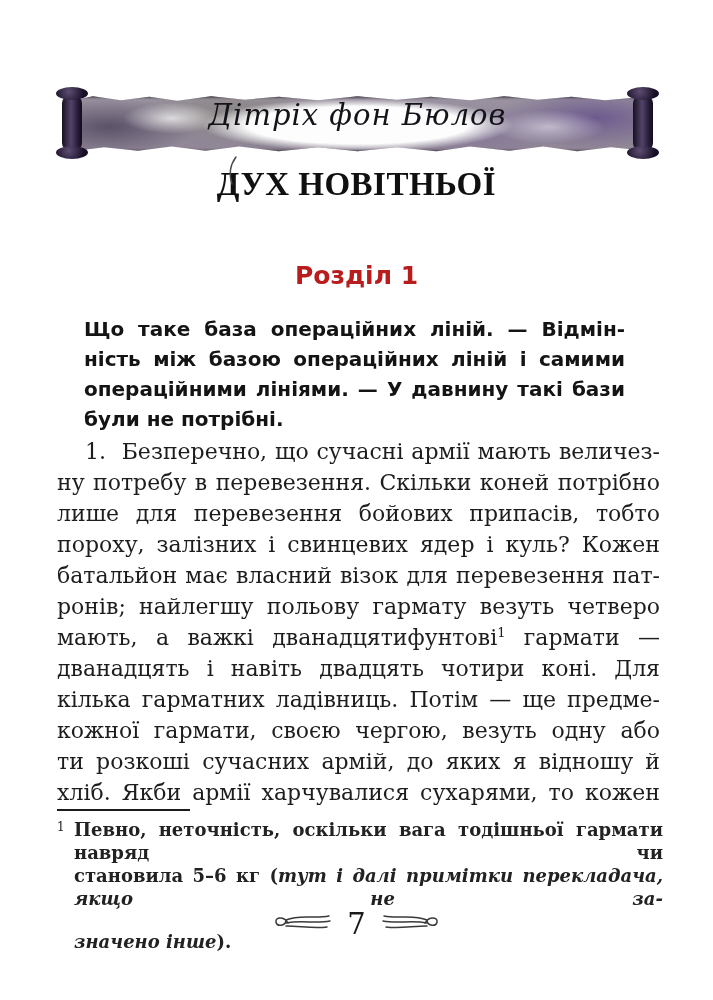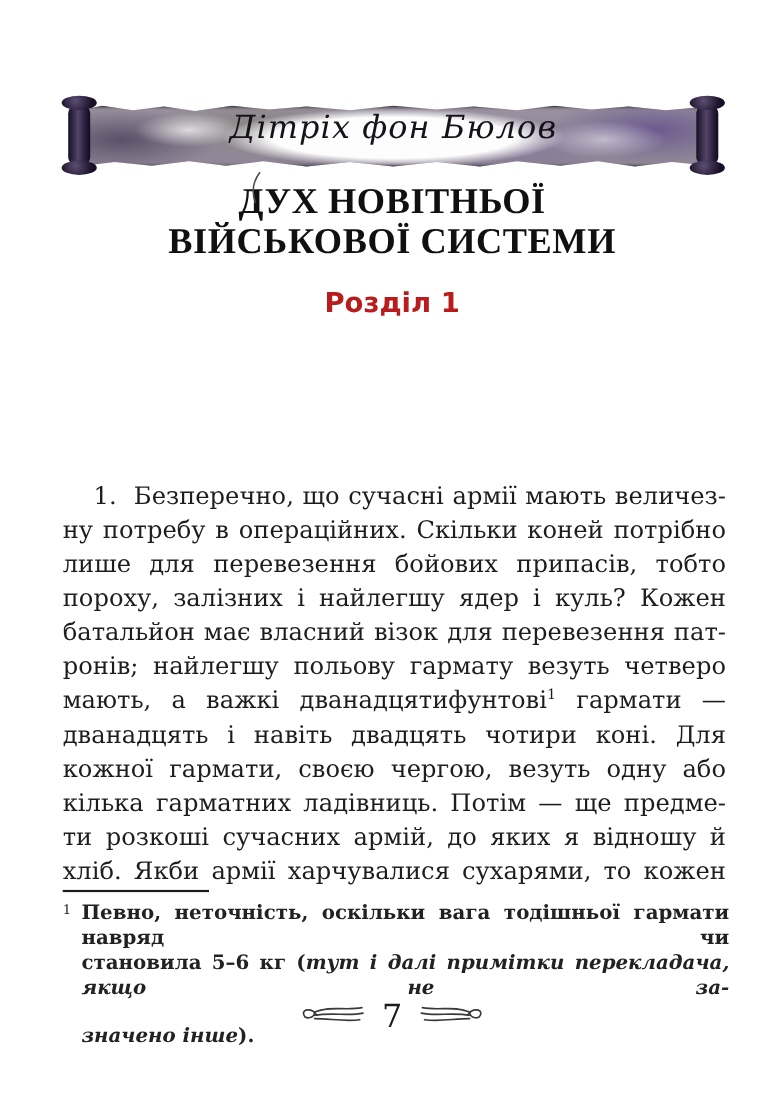"ВІЙСЬКОВОЇ СИСТЕМИ" div { html: <div>ВІЙСЬКОВОЇ СИСТЕМИ</div> -> none }
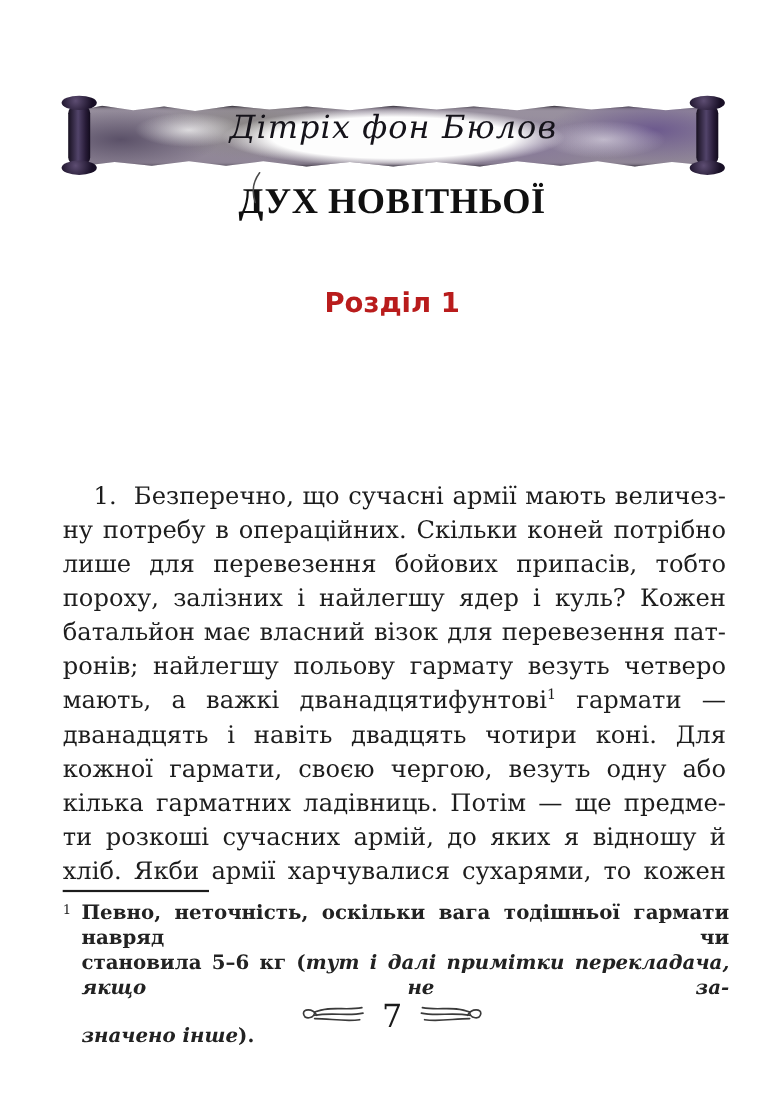"Що таке база операційних ліній." div.summary { html: none -> <div> <div>Що таке база операційних ліній. — Відмін-</div> <div>ність між базою операційних ліній і самими</div> <div>операційними лініями. — У давнину такі бази</div> <div>були не потрібні.</div> </div> }
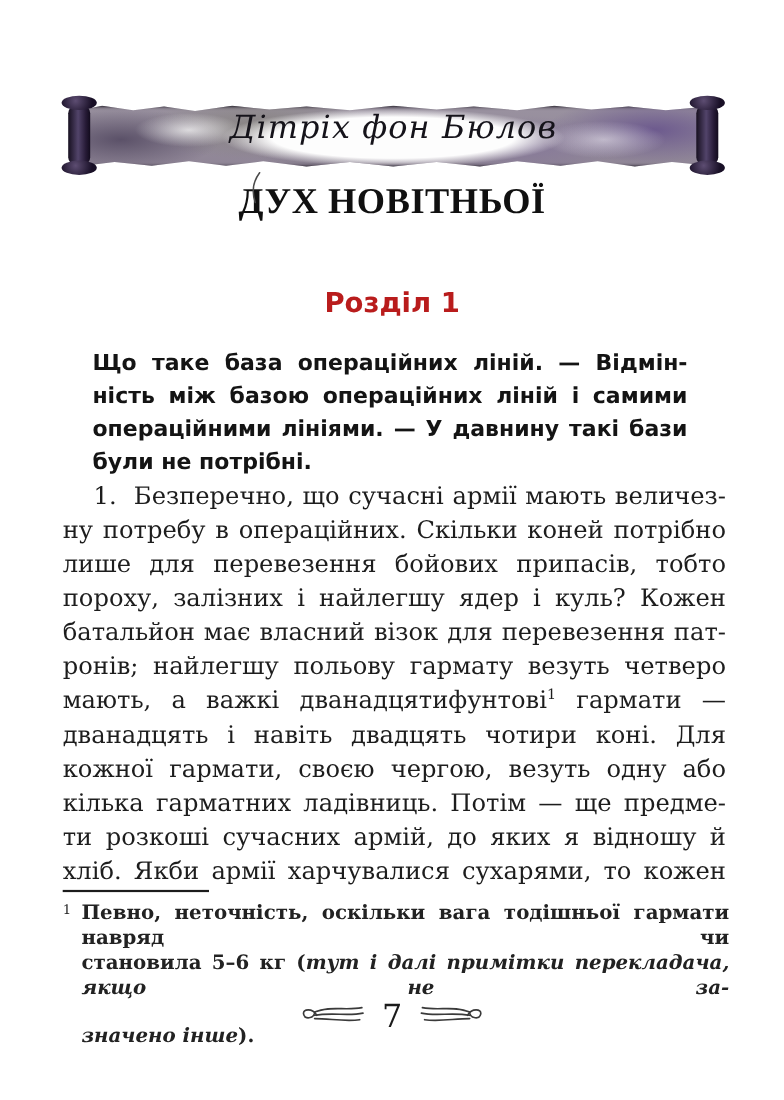"ну потребу в операційних. Скільки" div.bl { text: операційних -> перевезення }
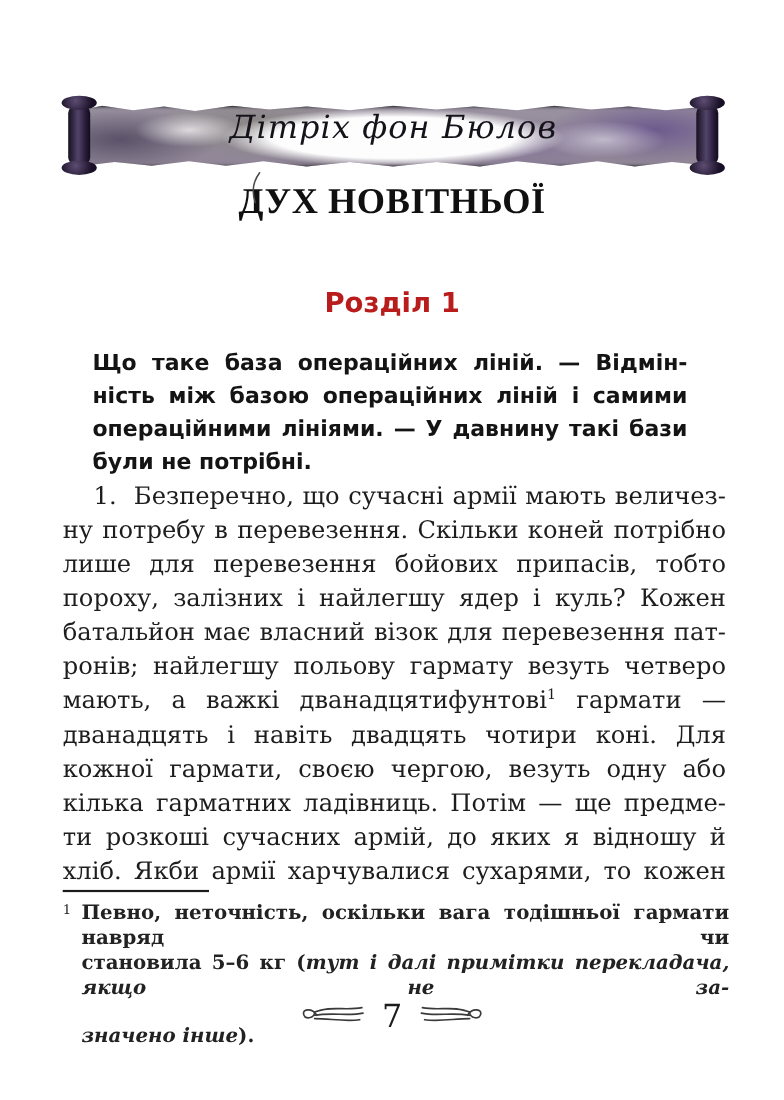"пороху, залізних і найлегшу ядер" div.bl { text: найлегшу -> свинцевих }
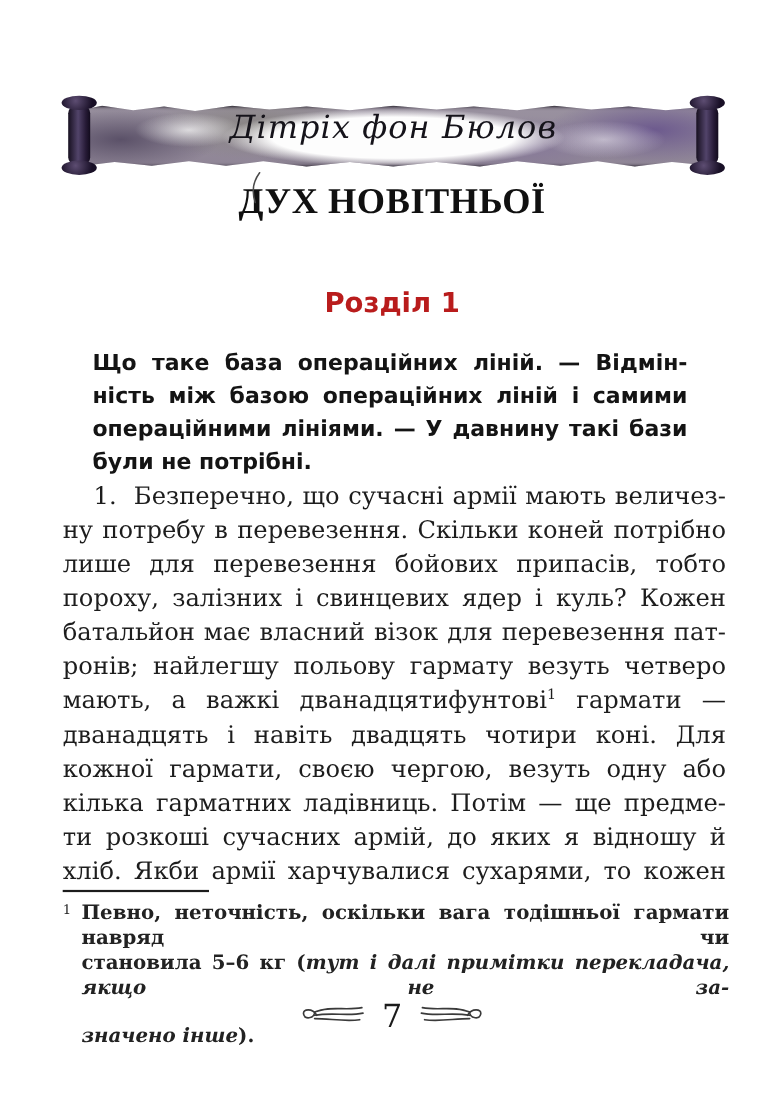"кожної гармати, своєю чергою, везуть" div.bl { order: before "кілька гарматних ладівниць. Потім —" -> after "кілька гарматних ладівниць. Потім —" }
